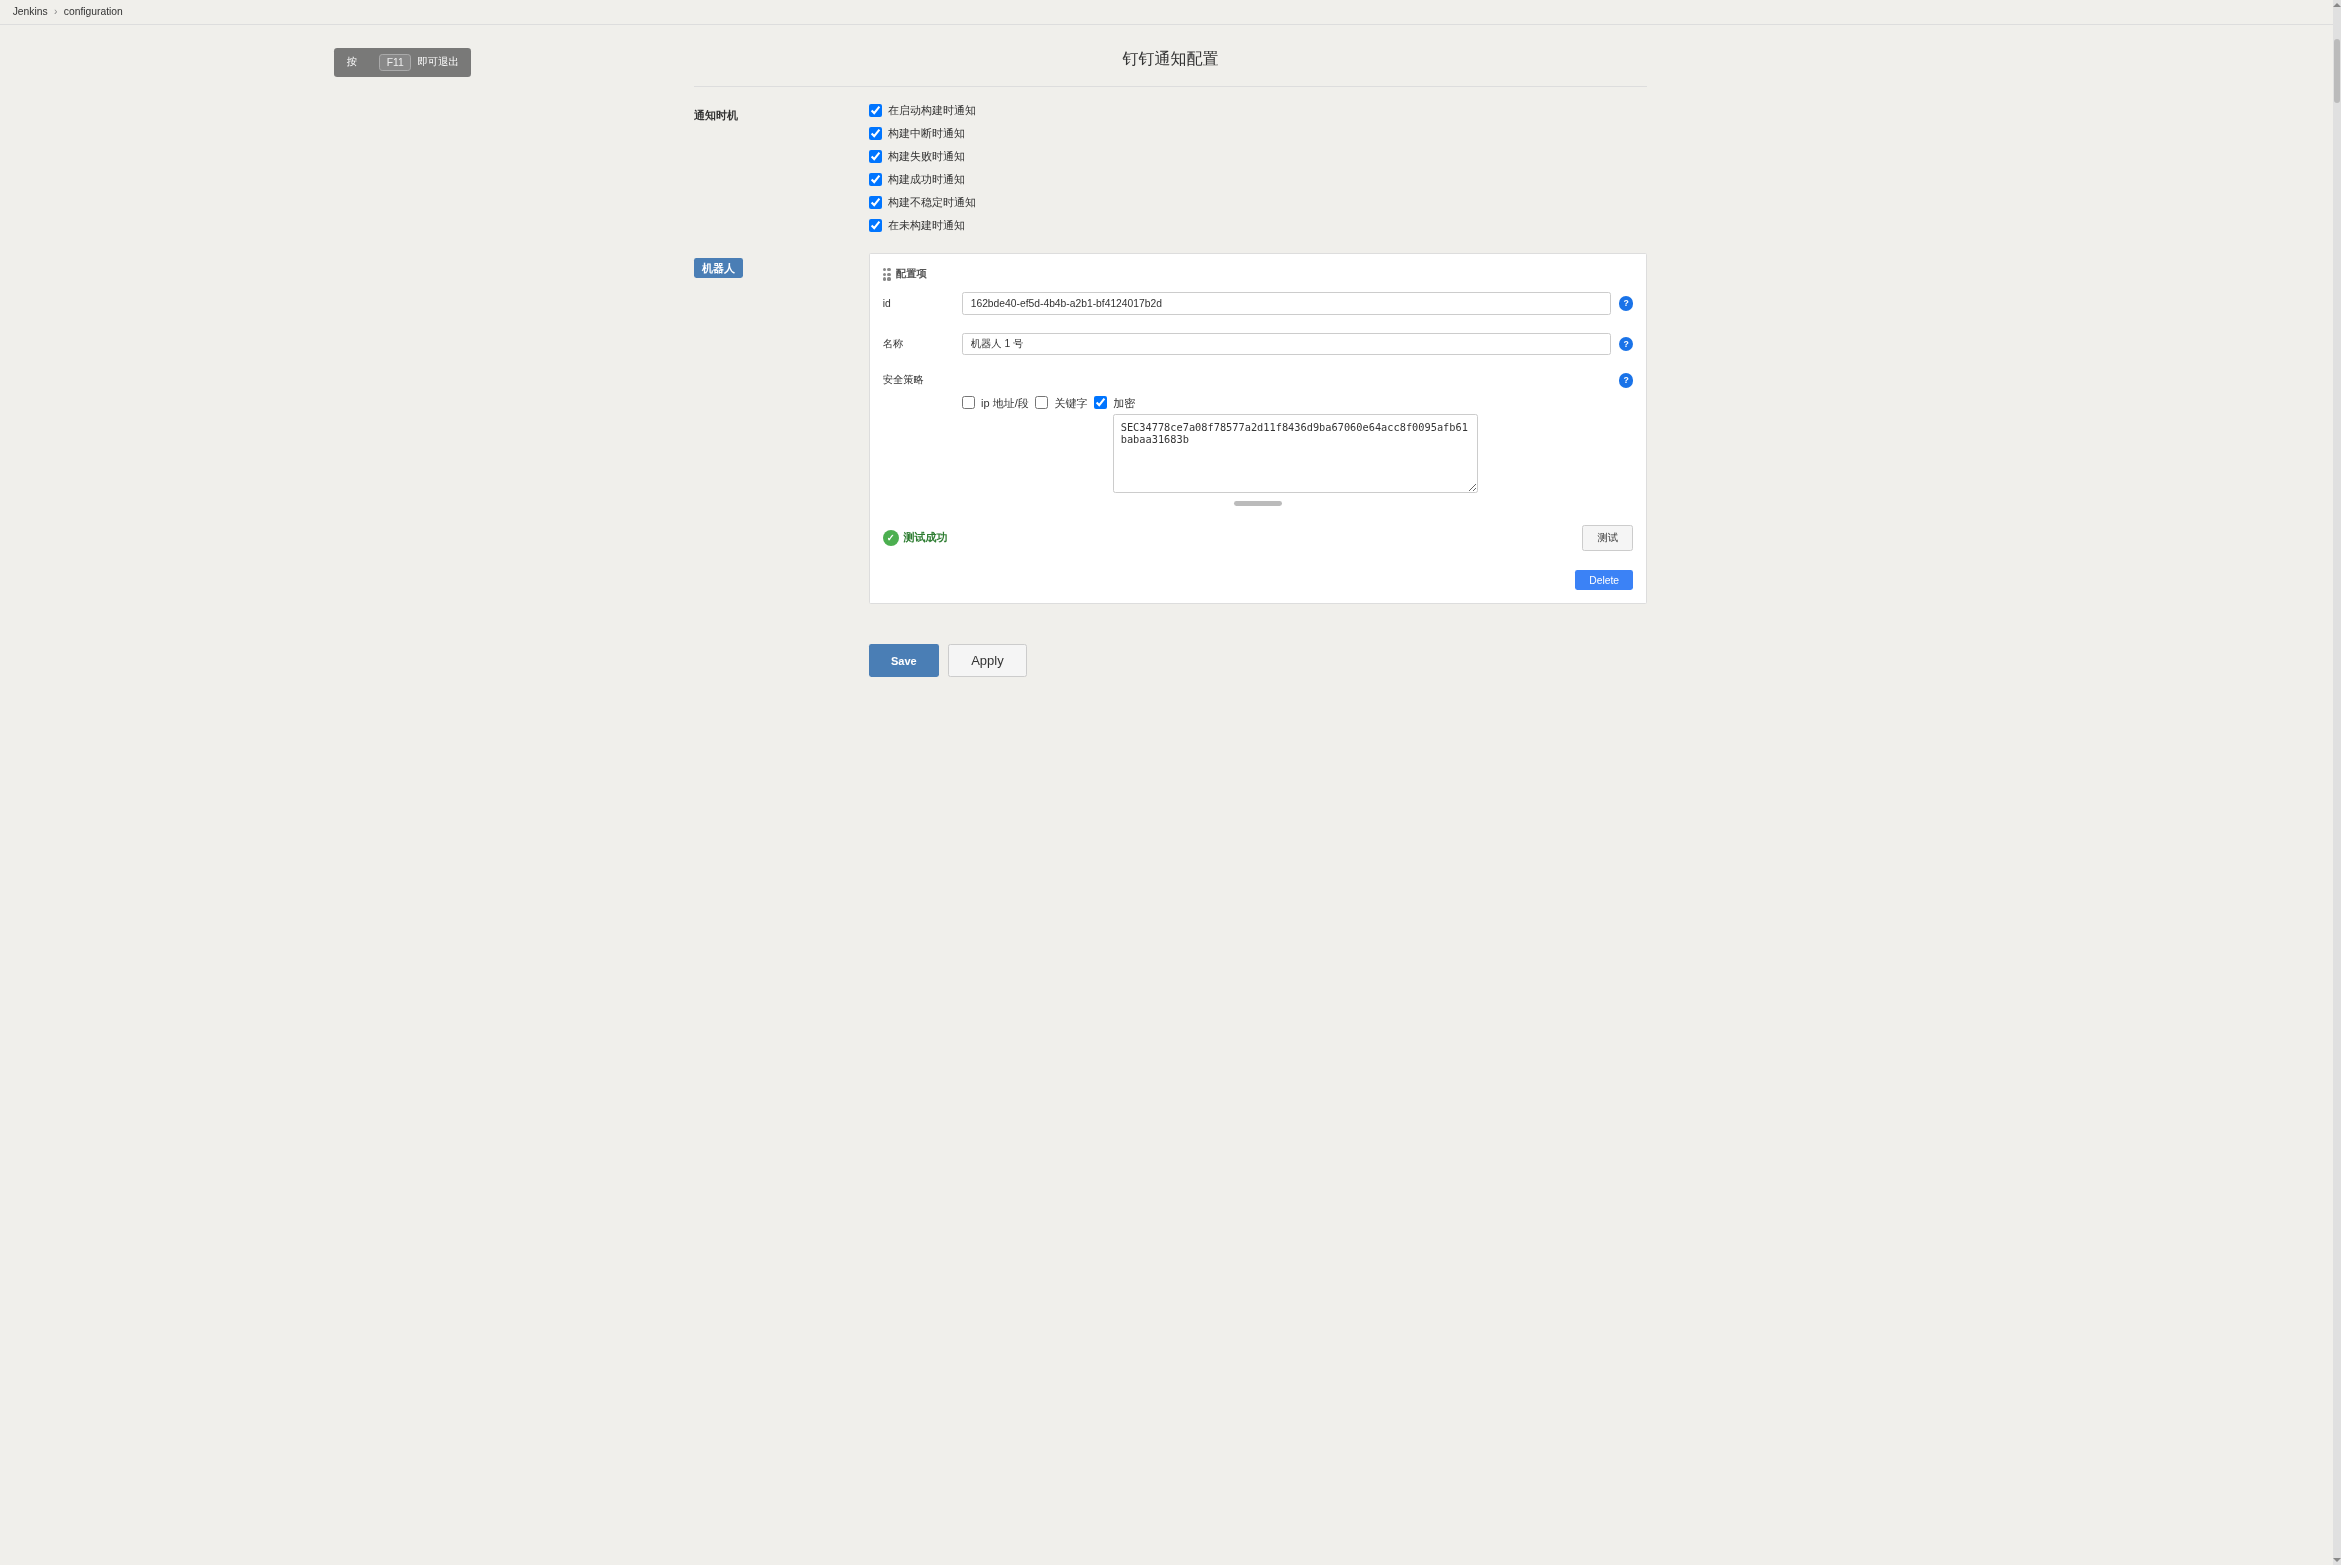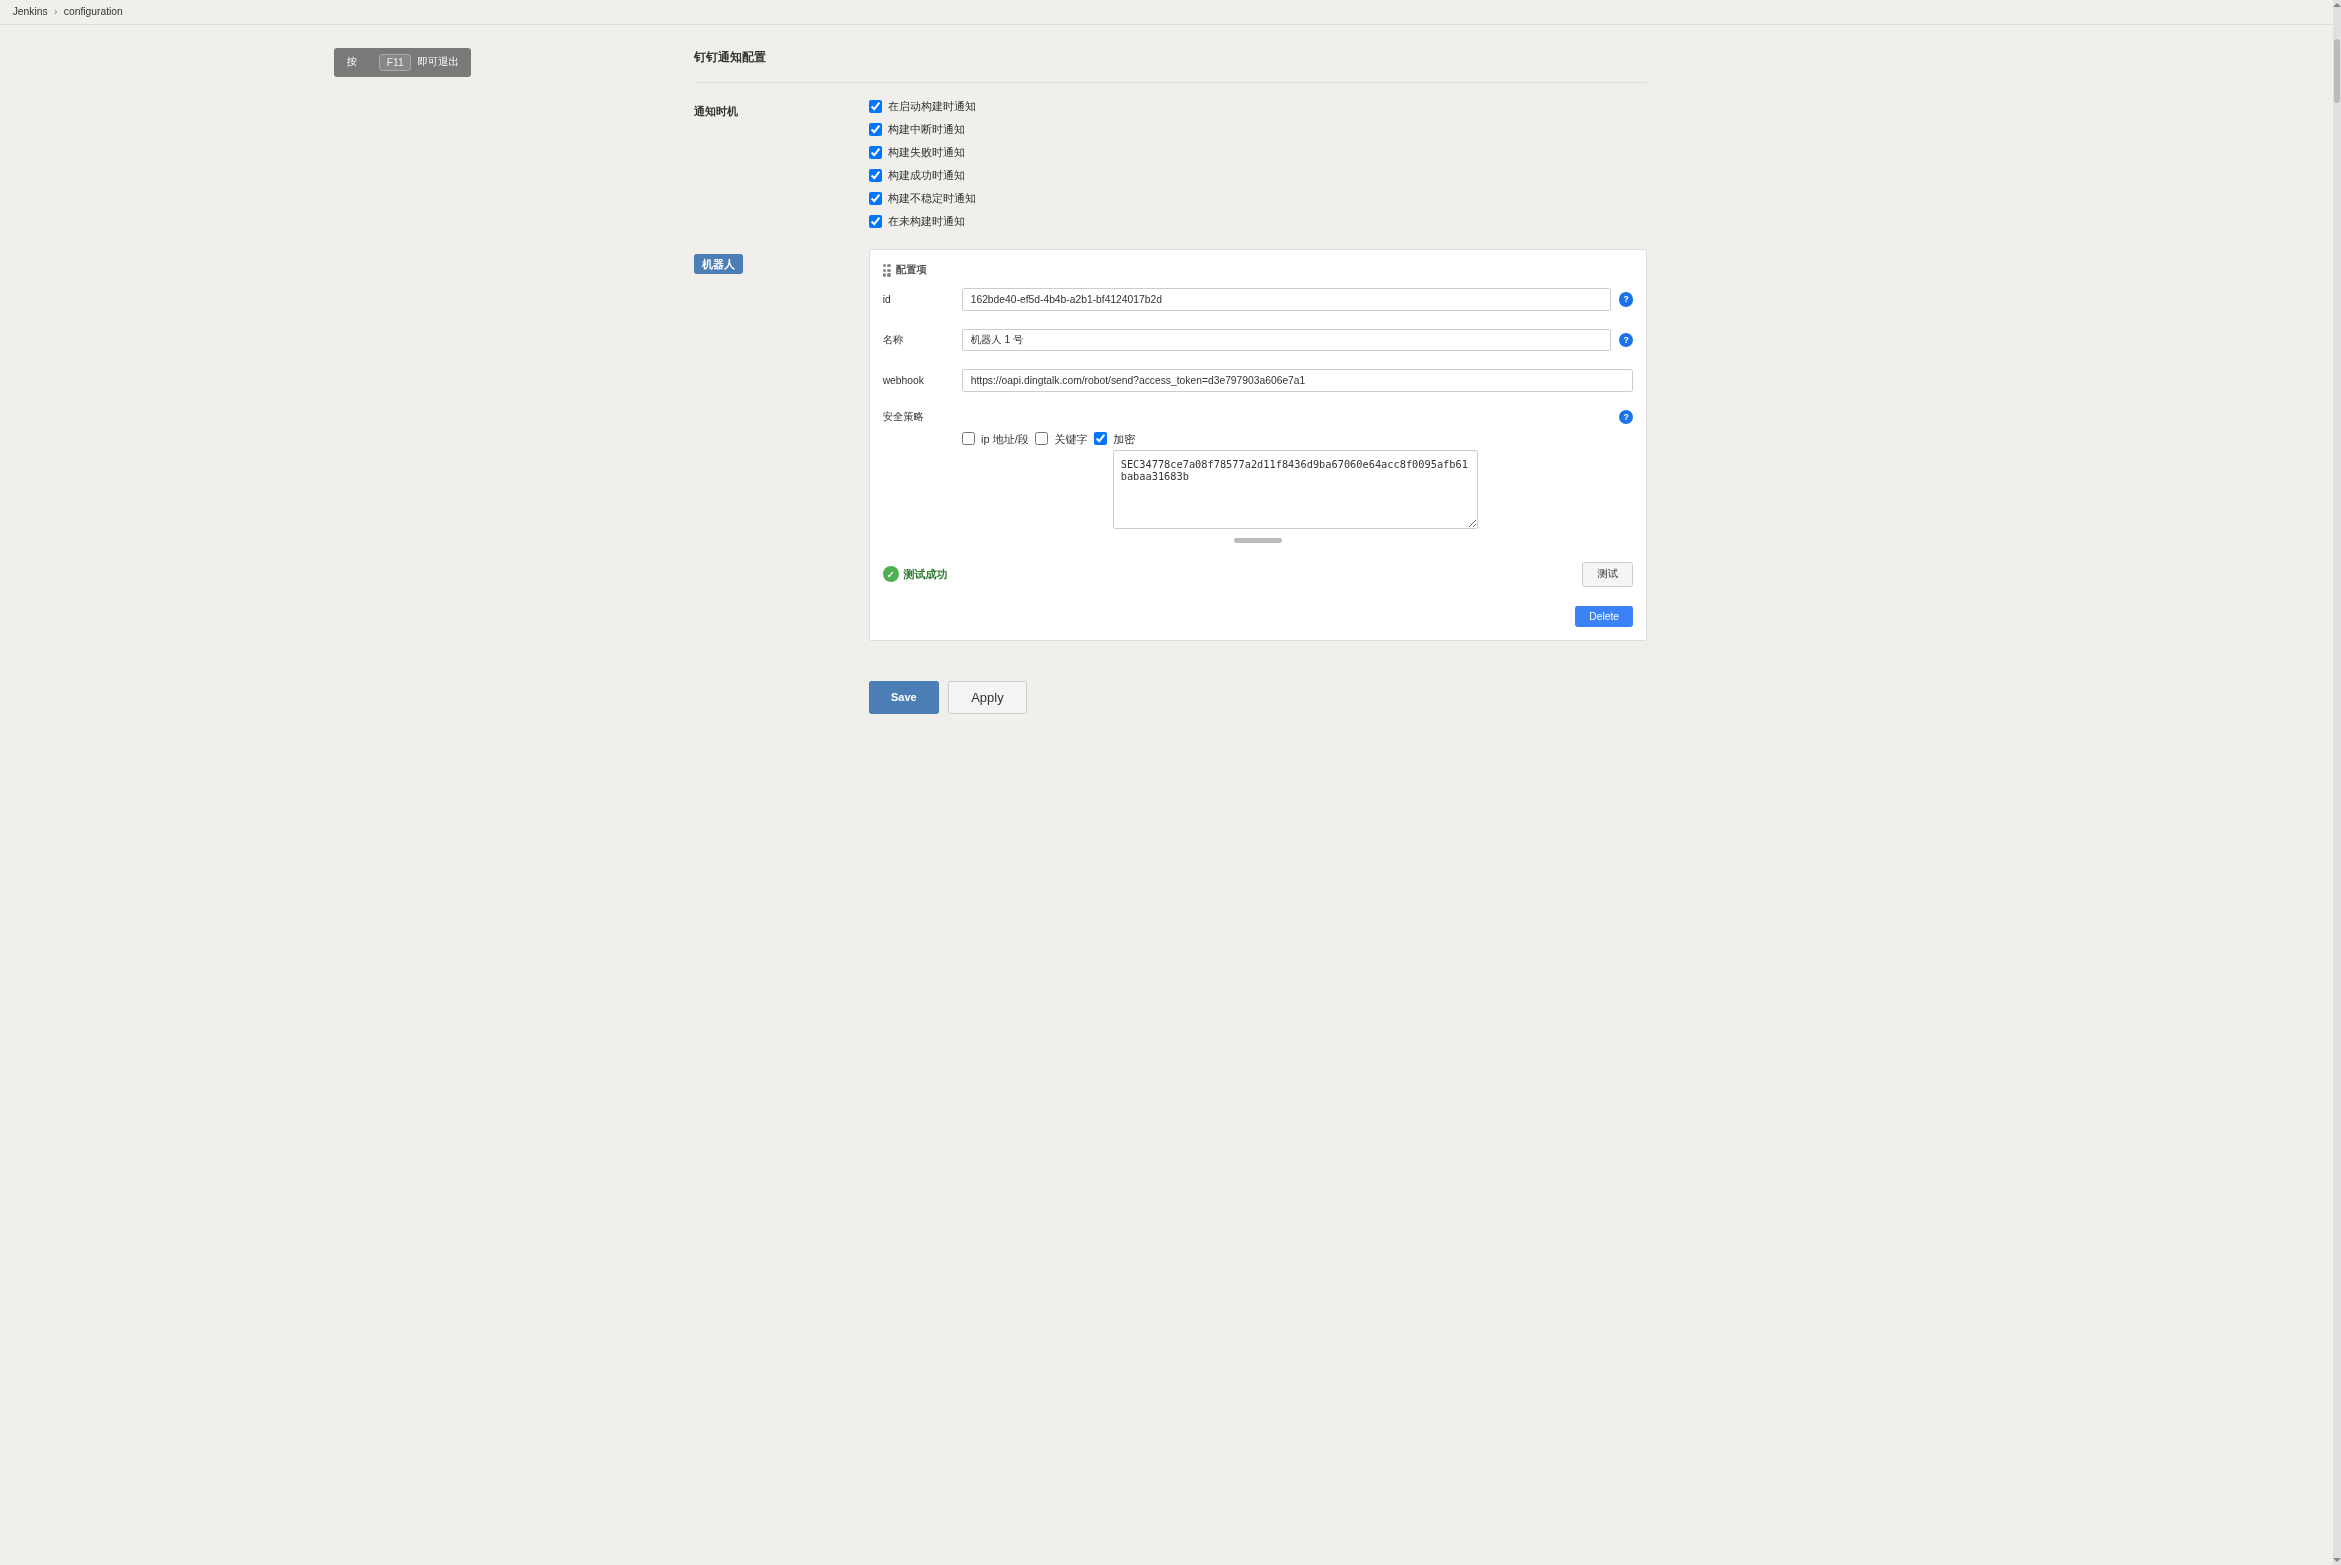"钉钉通知配置" .section-title { font-size: 12px -> 16px; font-weight: bold -> normal; text-align: left -> center }
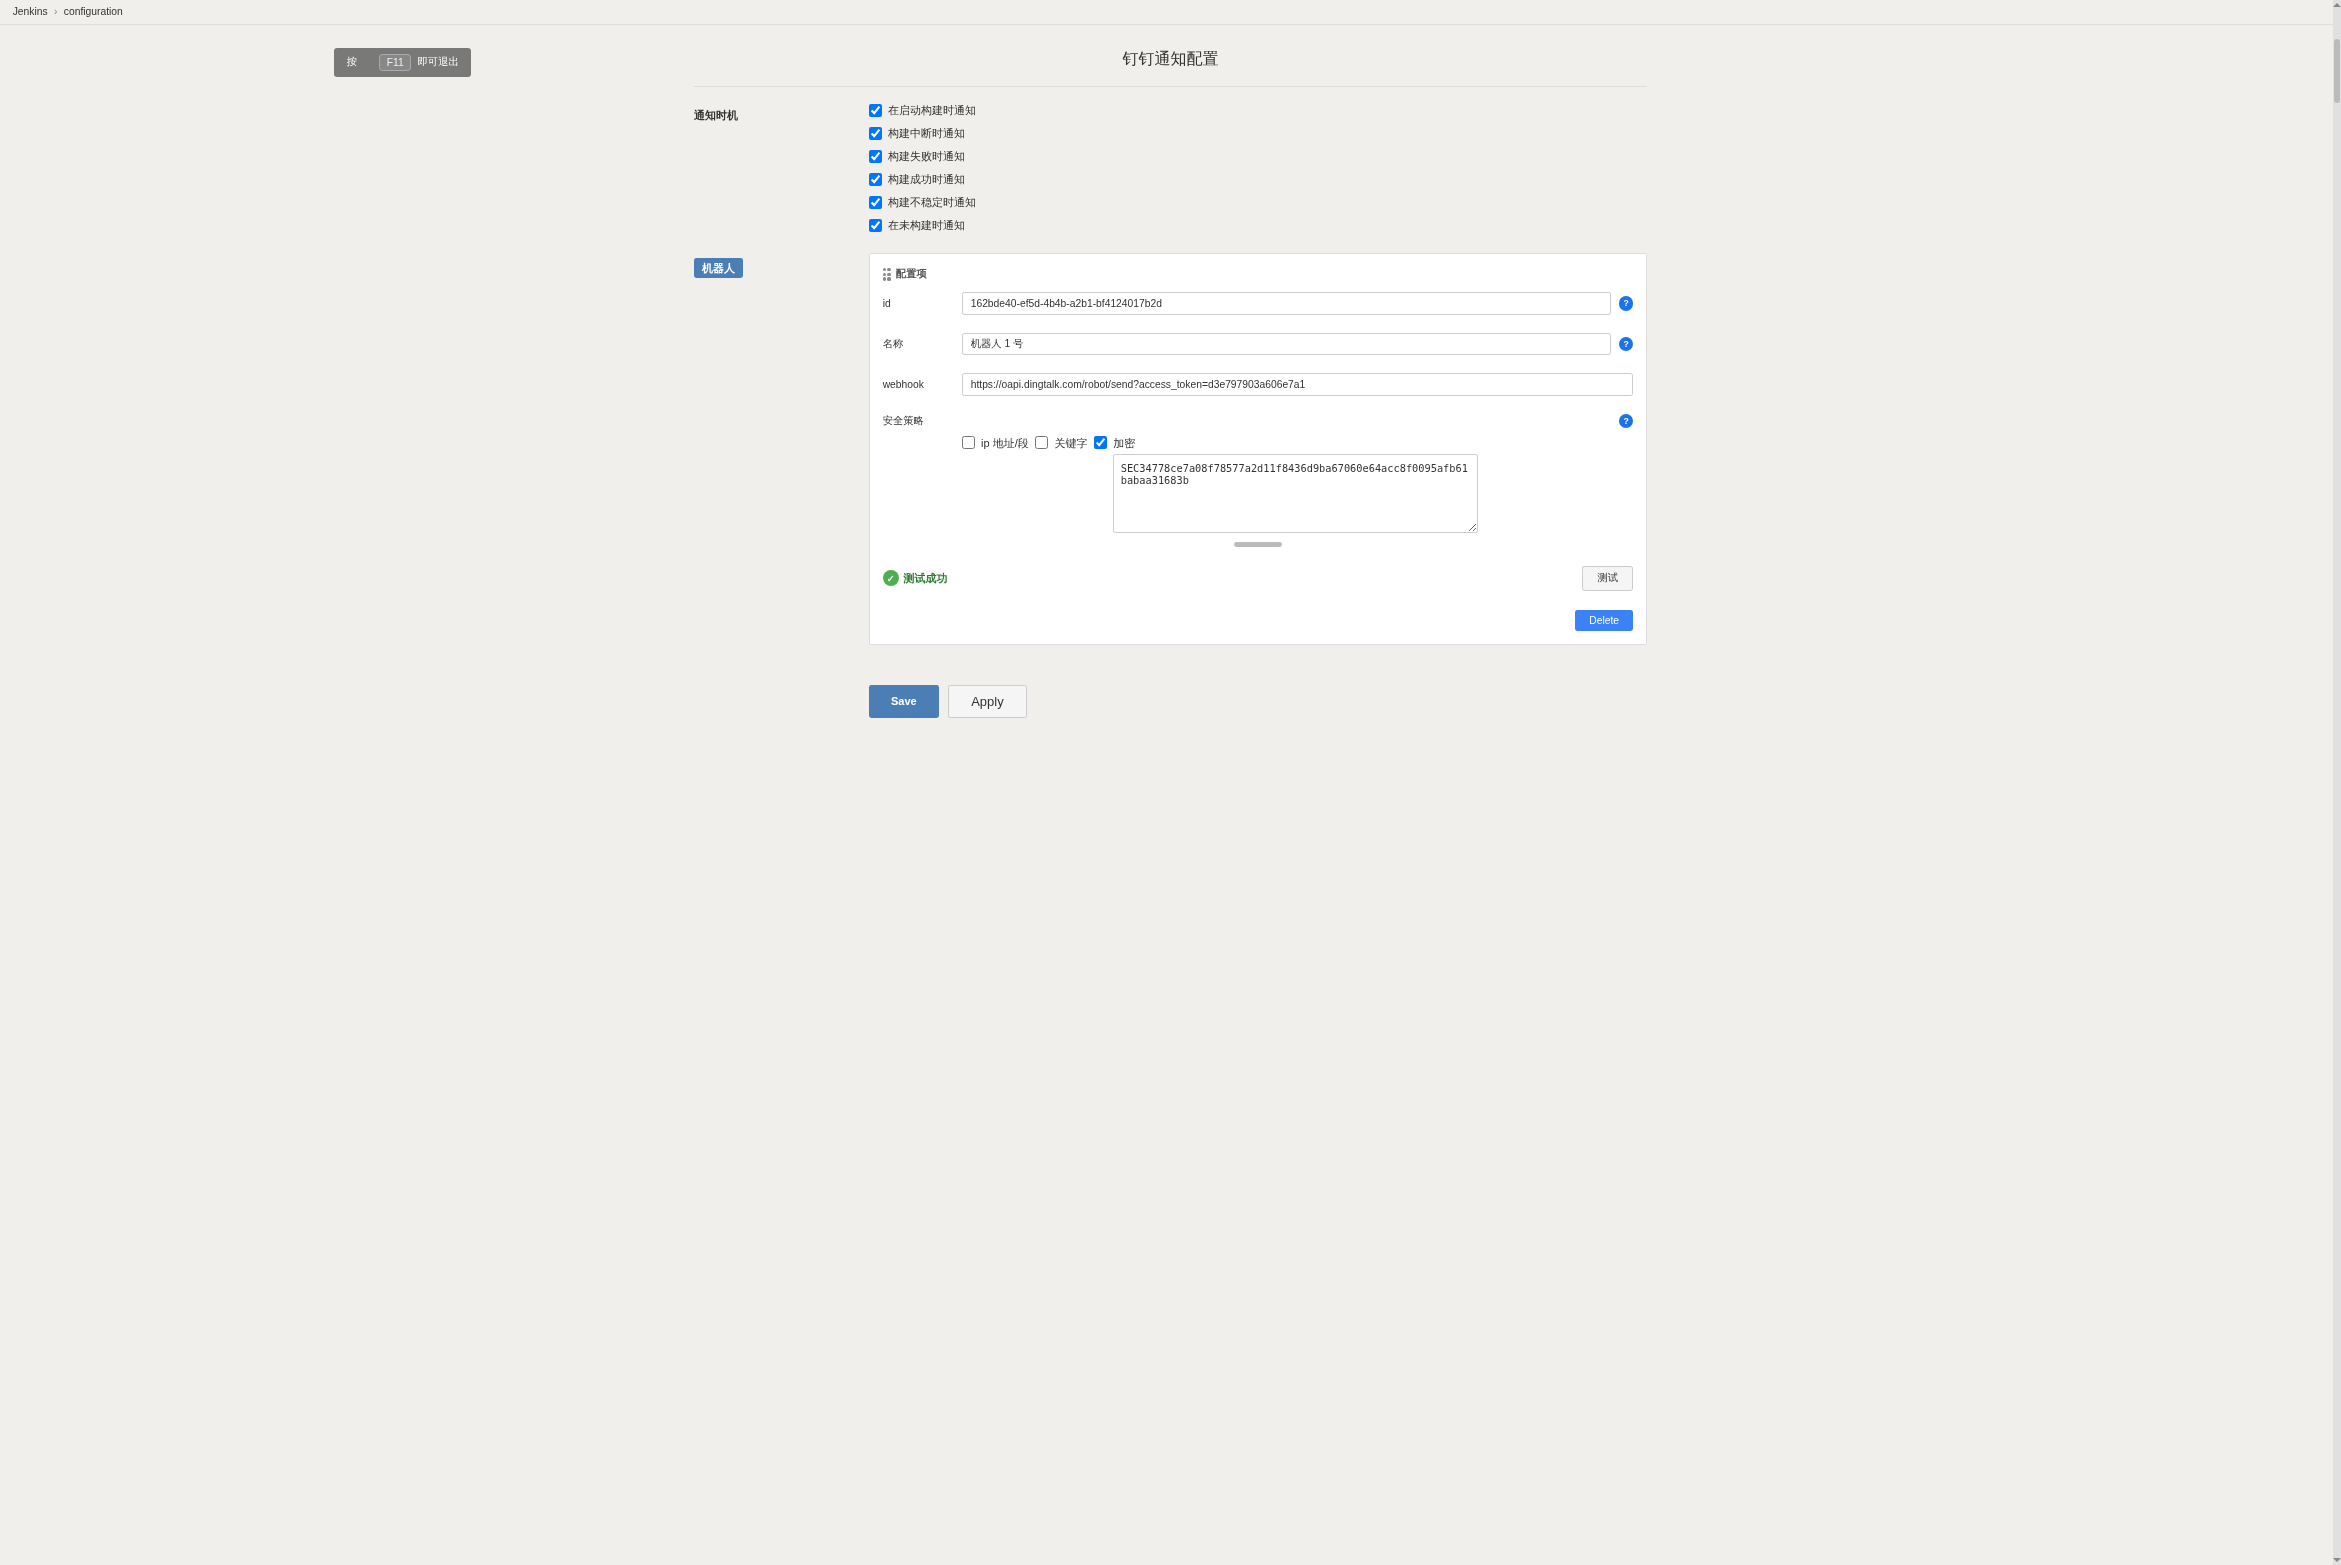"webhook" div.field-row { html: <div> <span>webhook</span> <input> </div> -> none }
